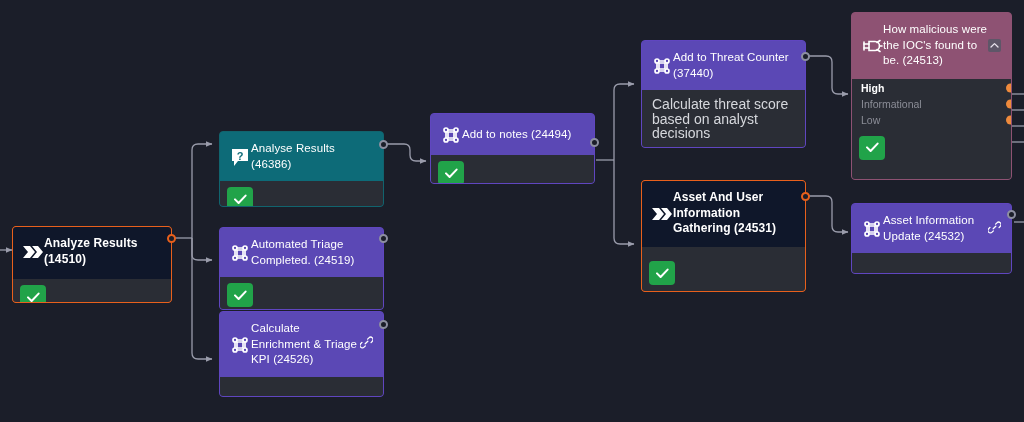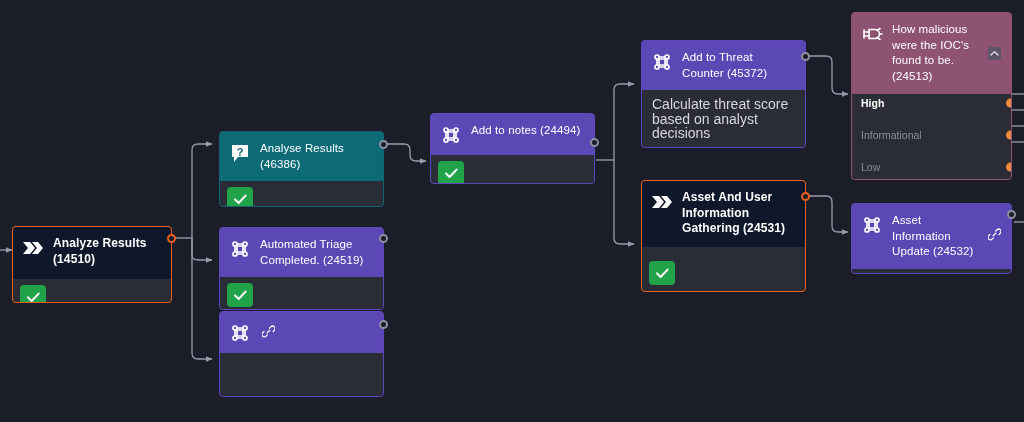"How malicious were the IOC's" .node-head { align-items: flex-start -> center; gap: 9px -> none }
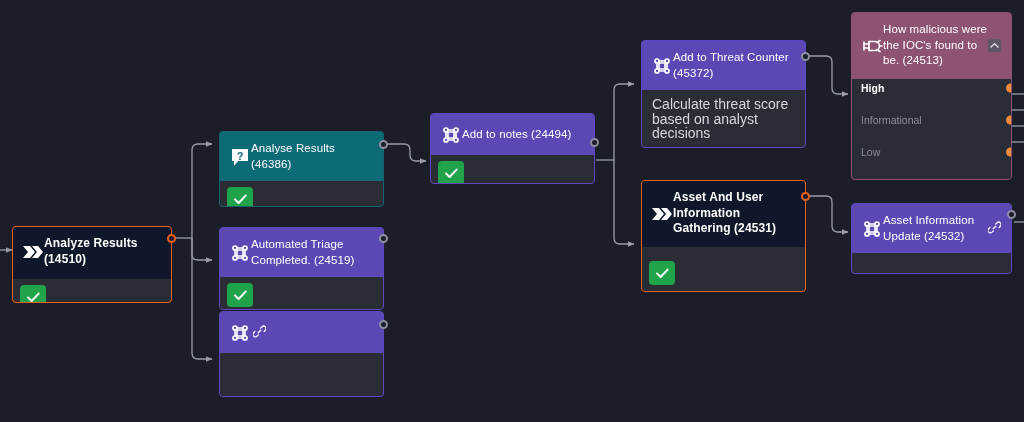"Add to Threat Counter (45372)" span.node-title { text: 45372 -> 37440 }
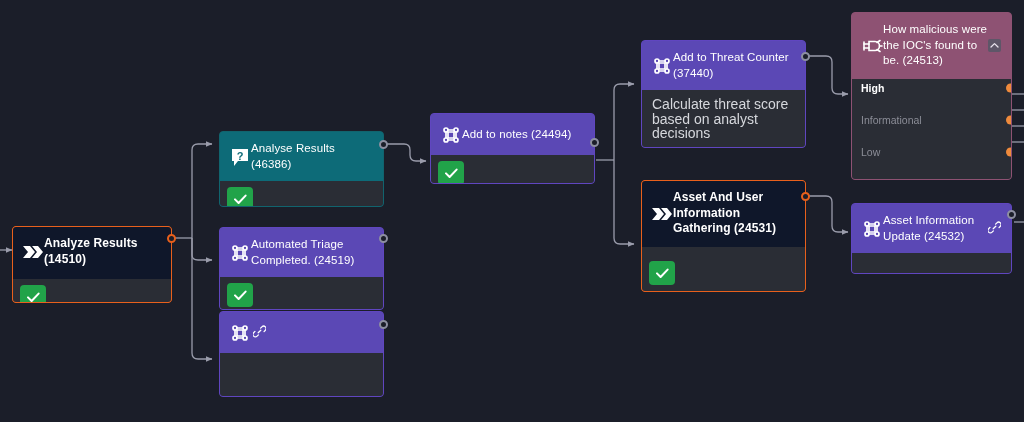"High" div.node-body { gap: 16px -> none }
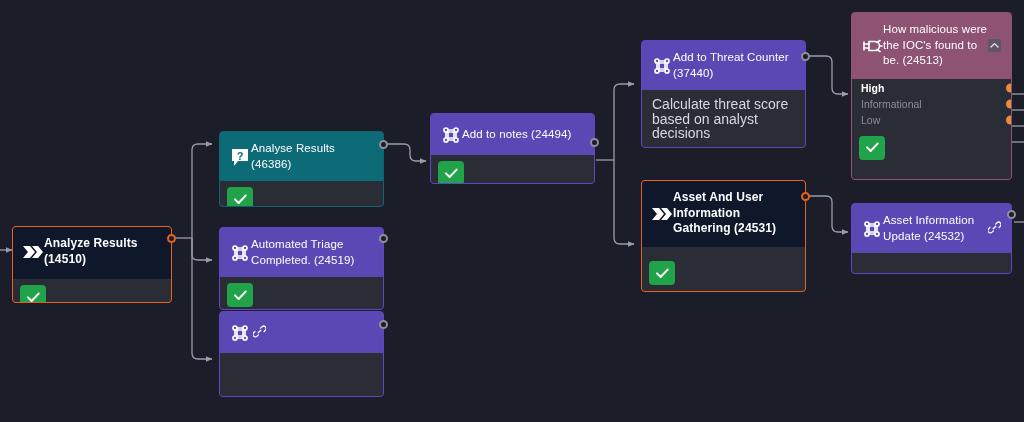"Calculate Enrichment & Triage KPI" span.node-title { html: none -> <span>Calculate Enrichment &amp; Triage KPI (24526)</span> }
